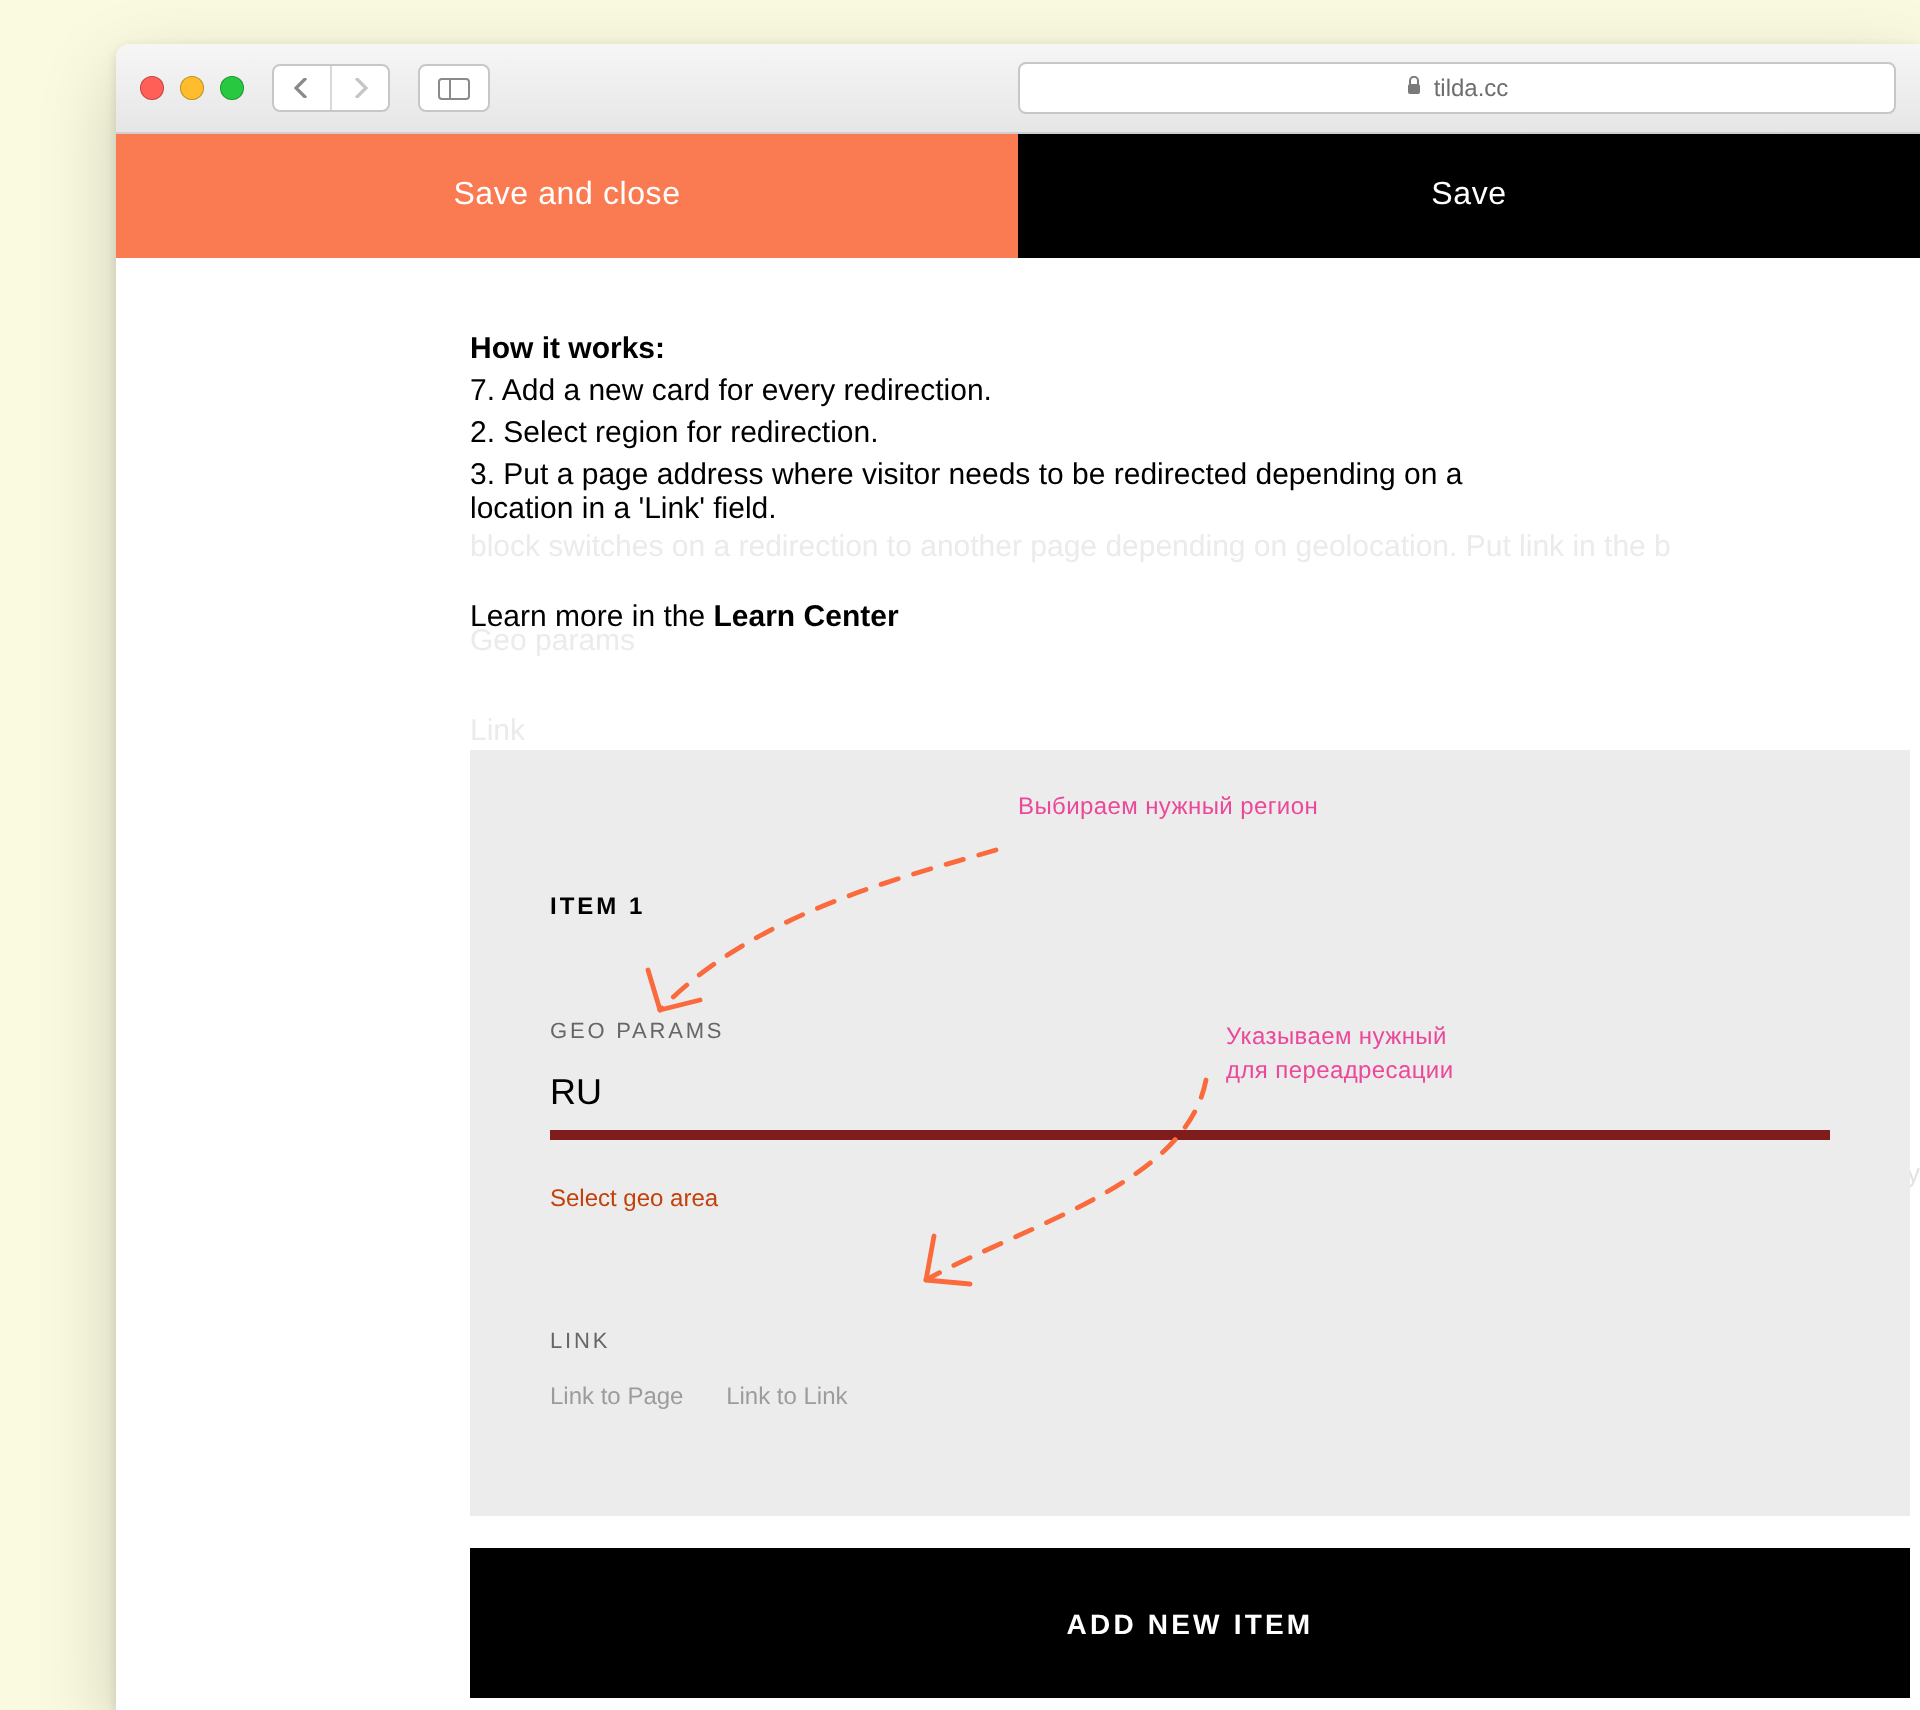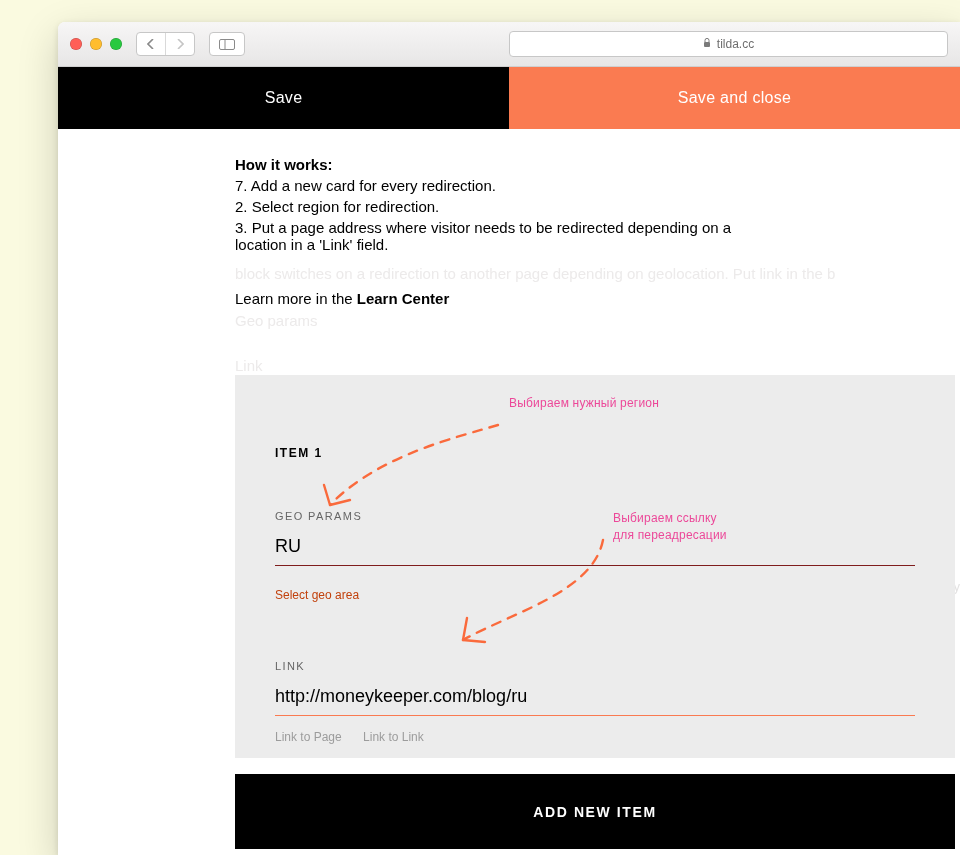"Save" div.btn { order: before "Save and close" -> after "Save and close" }
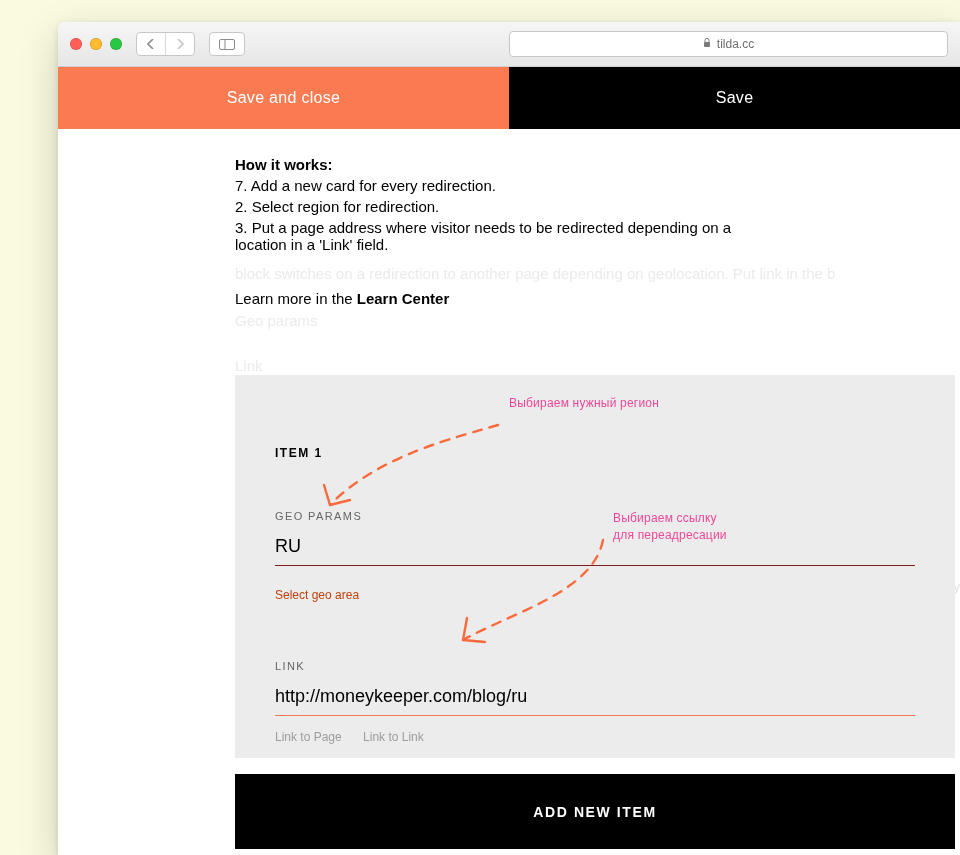"How it works:" .content { padding: 27px 0 0 177px -> 37px 0 0 177px }
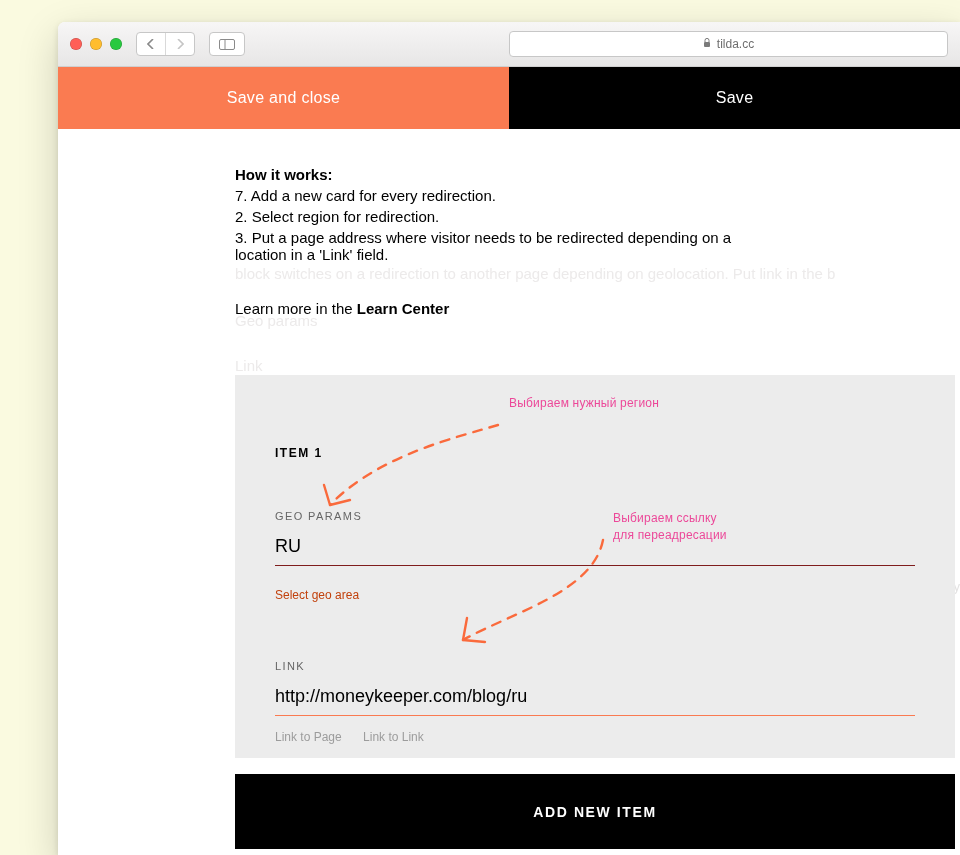"Выбираем ссылку" span { text: Выбираем ссылку -> Указываем нужный }
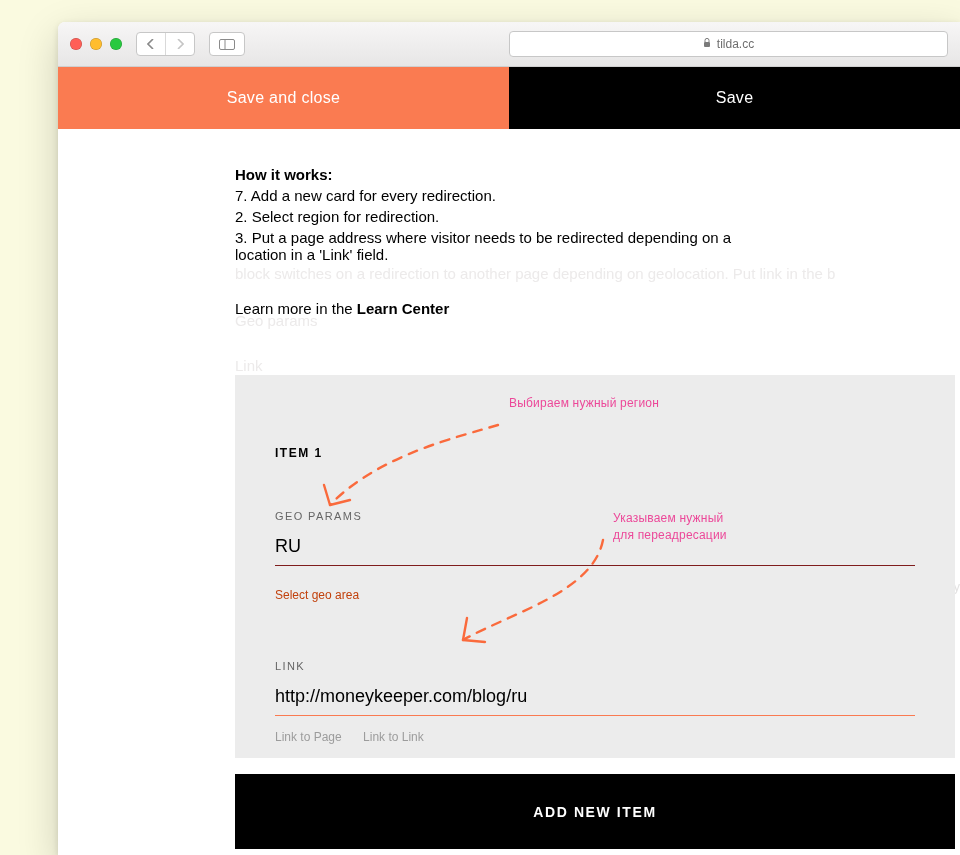"RU" .field { border-bottom: 1px solid #7f1d1d -> 5px solid #7f1d1d }
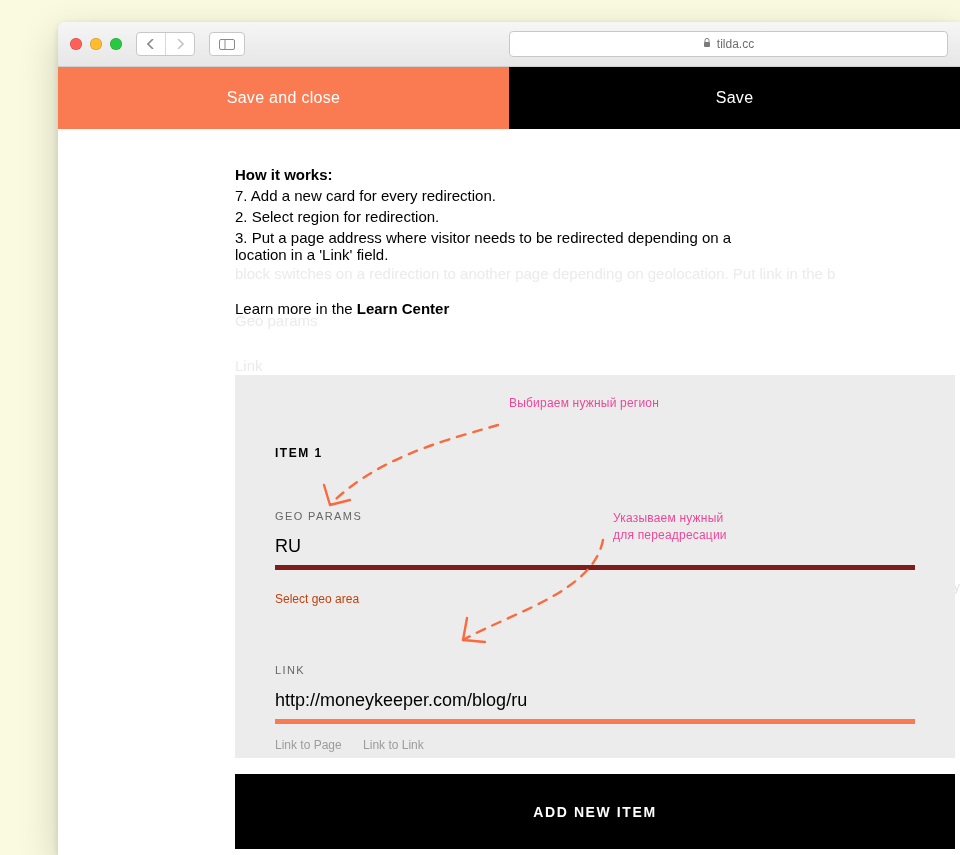"http://moneykeeper.com/blog/ru" input.field { html: <input> -> none }
